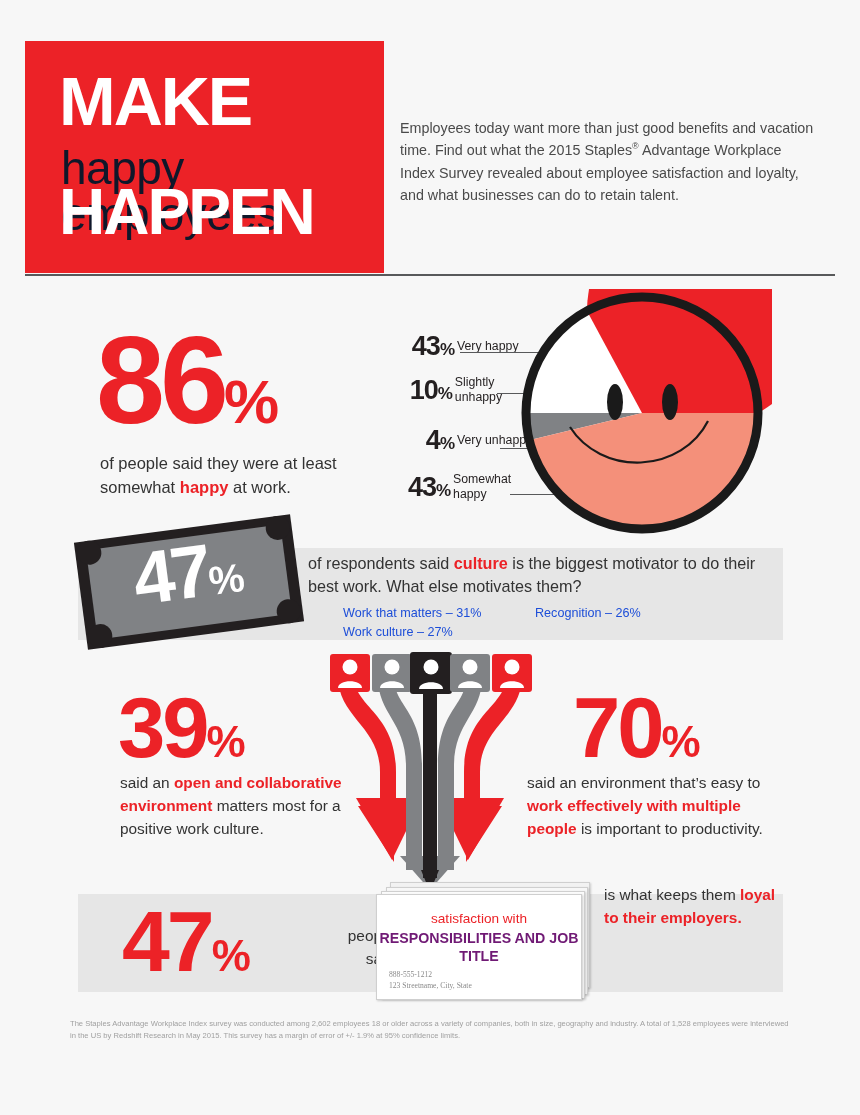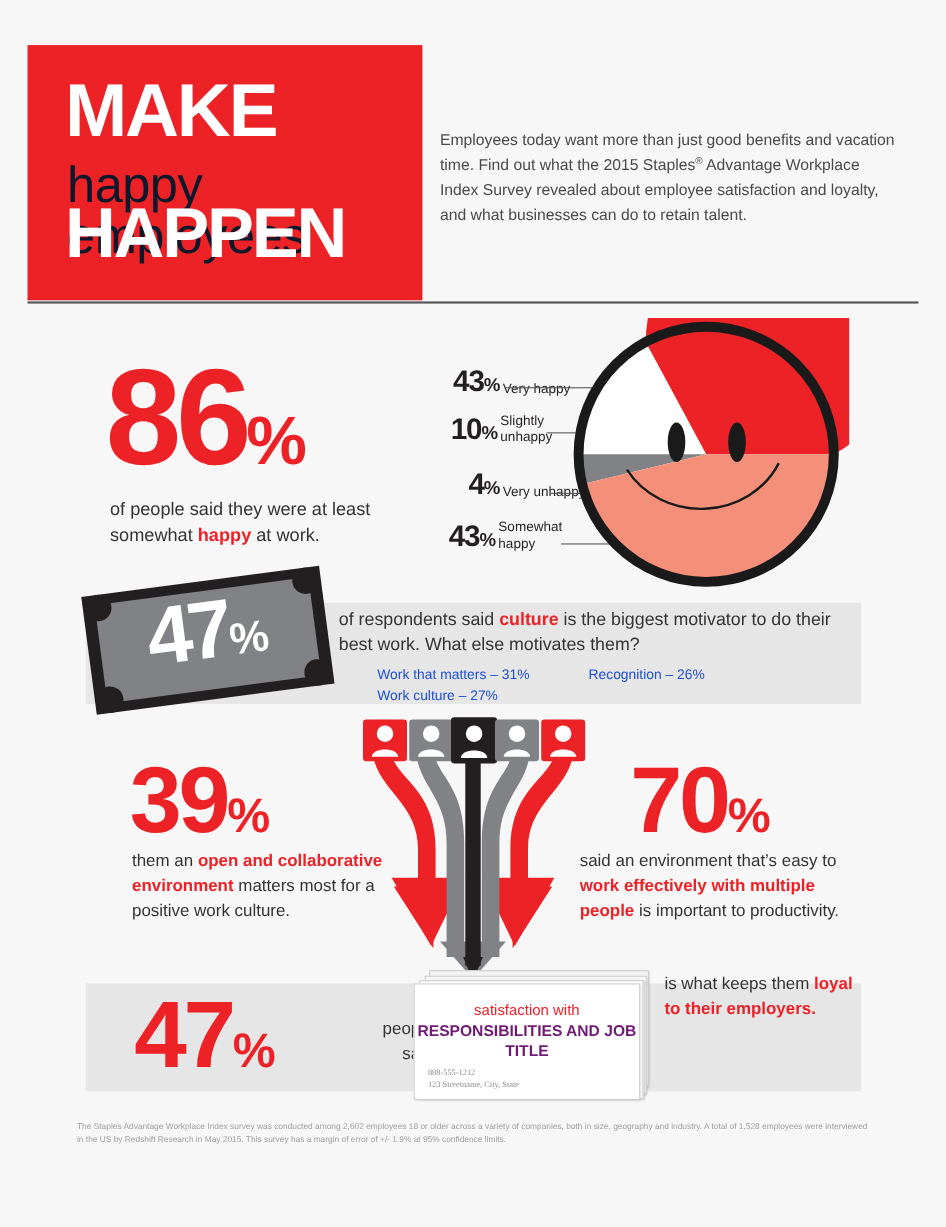"43%" .pie-label-row { align-items: flex-end -> center }
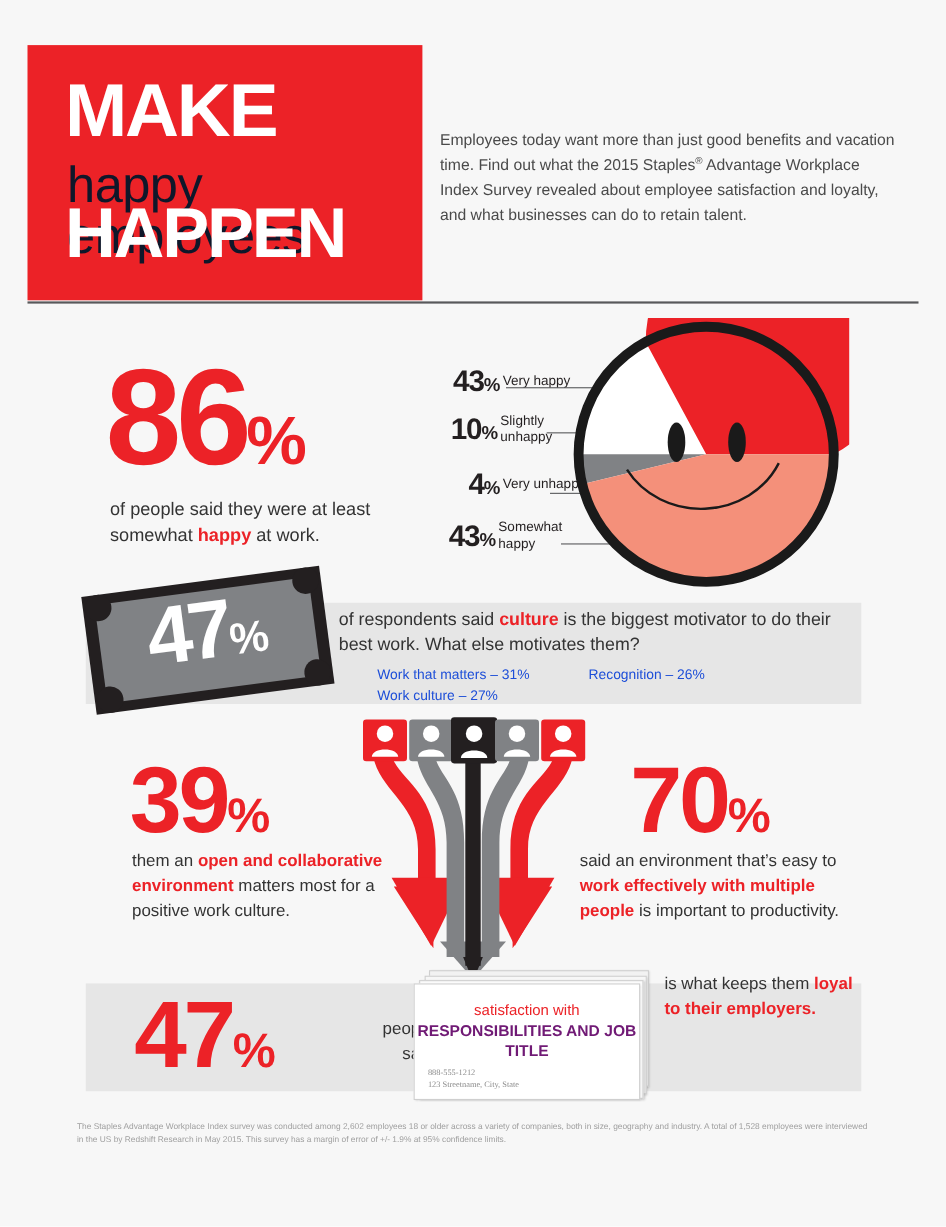"them an" span { text: them -> said }
